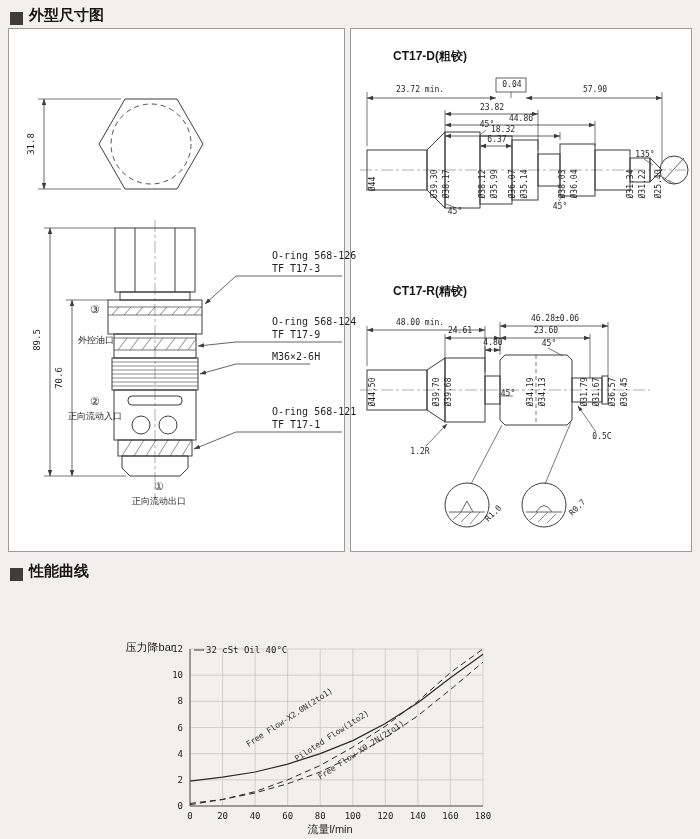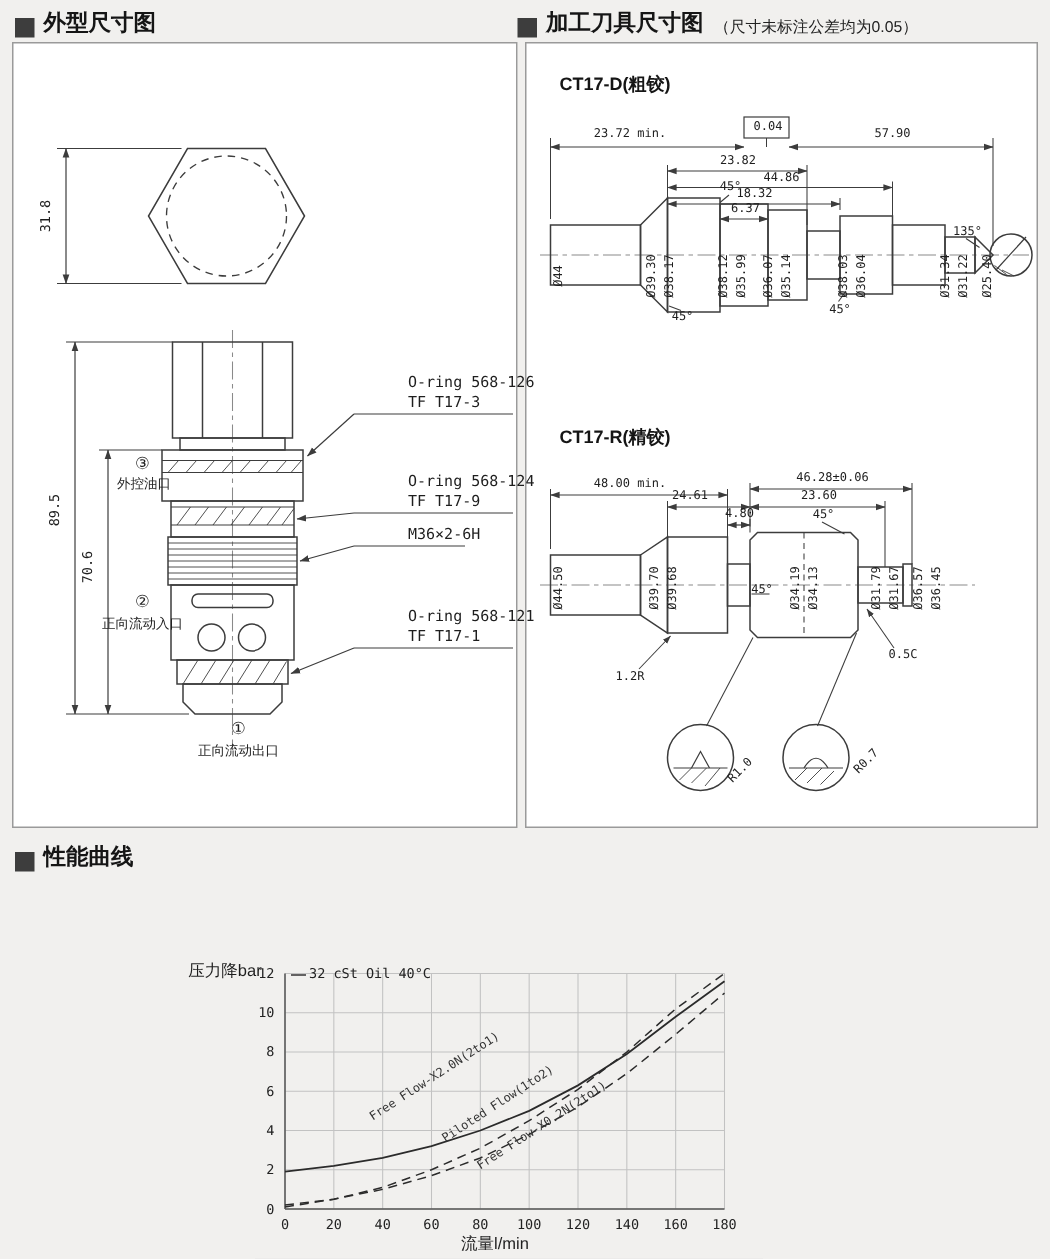"加工刀具尺寸图" div.sec-h { html: <div> <span></span> <span>加工刀具尺寸图</span> <span>（尺寸未标注公差均为0.05）</span> </div> -> none }
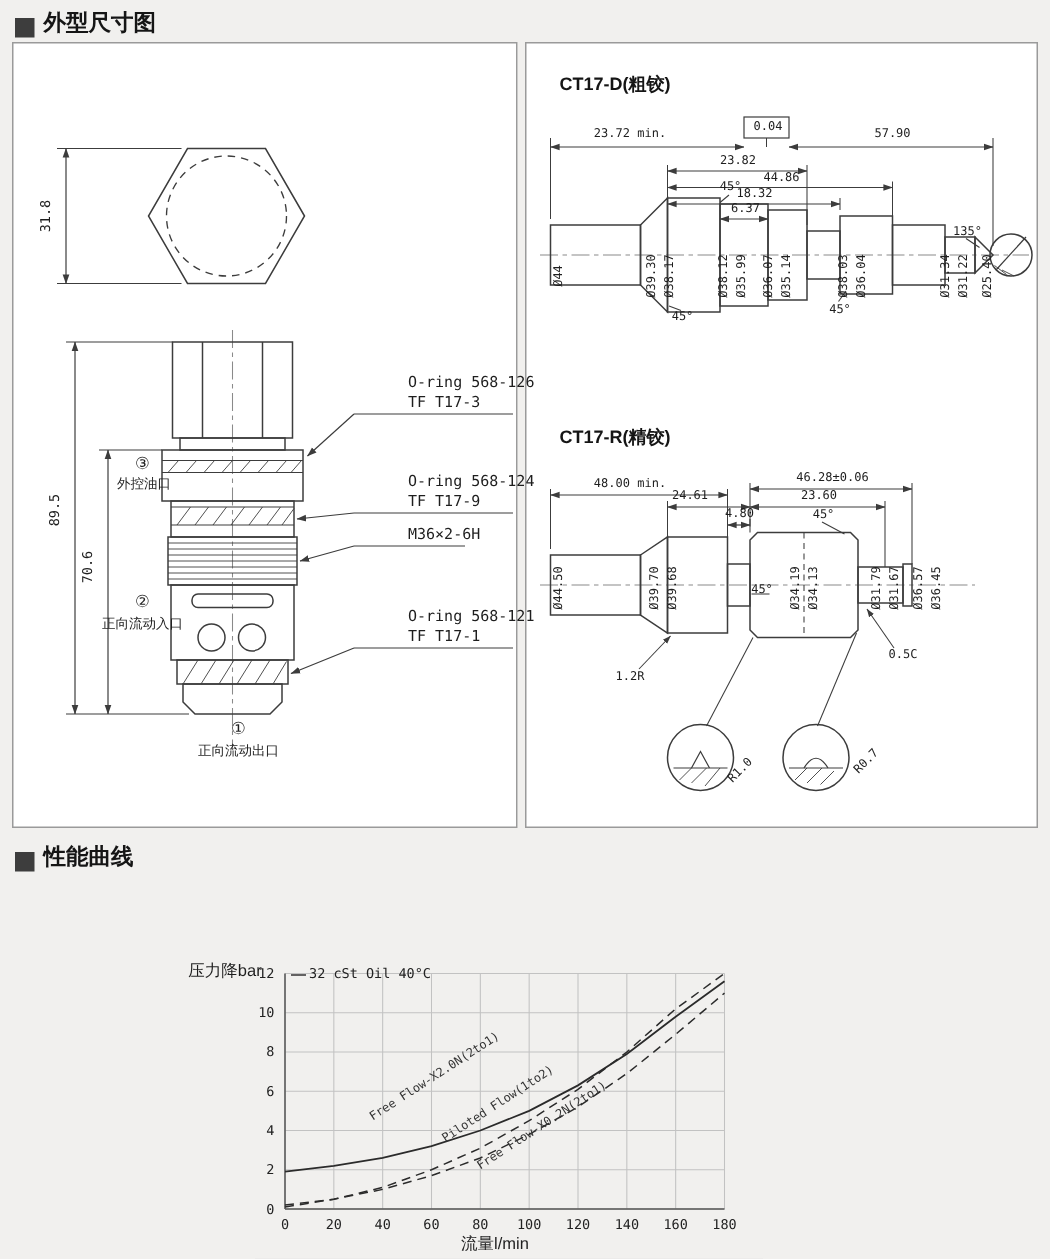"CT17-D(粗铰)" .ttl { margin-left: none -> 20px }
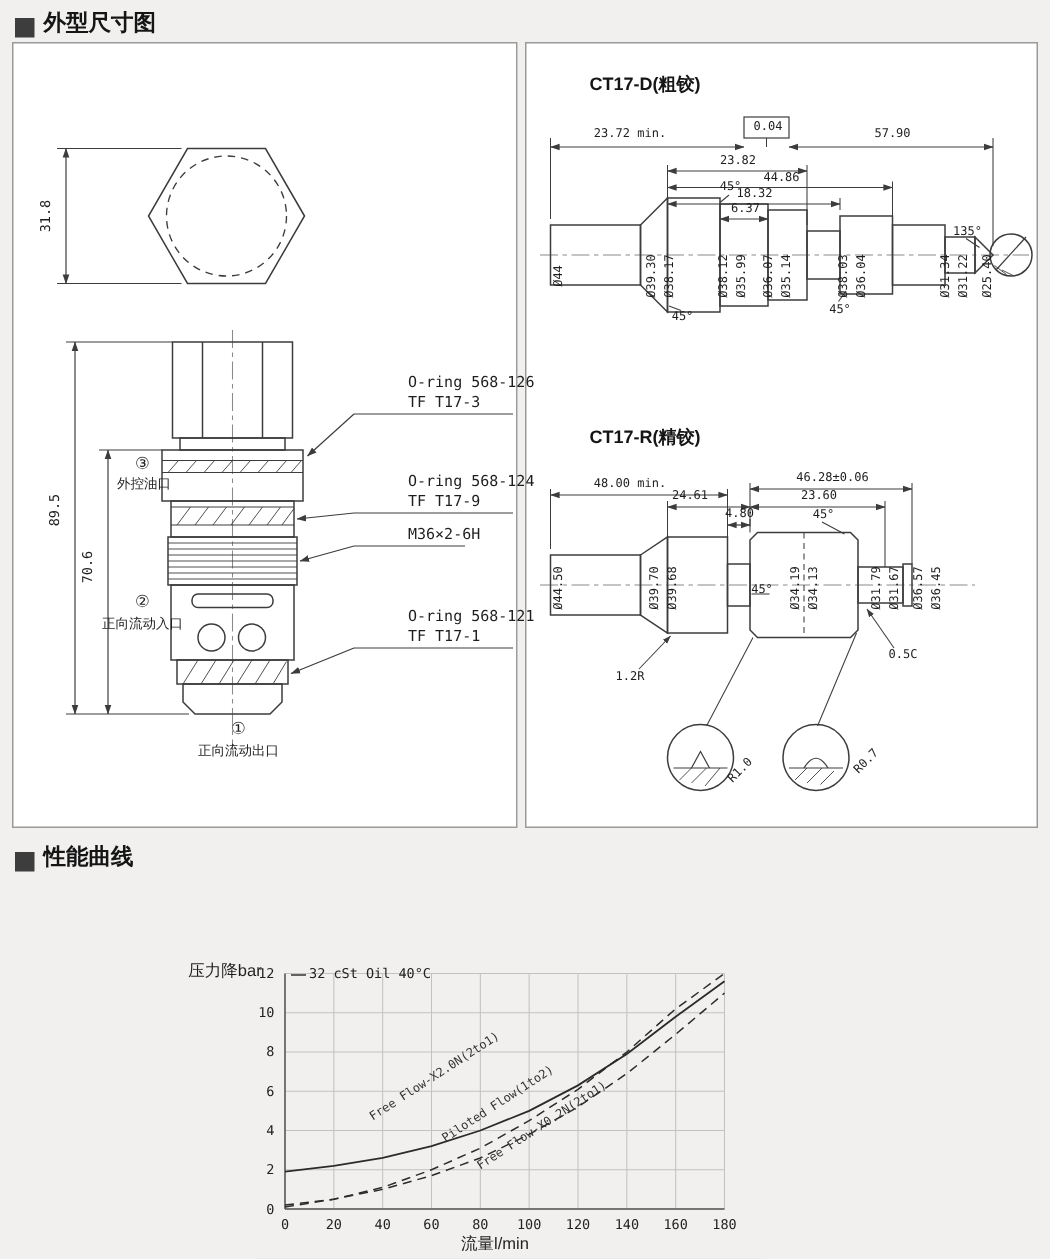"外控油口" div.cn { top: 323px -> 340px }
